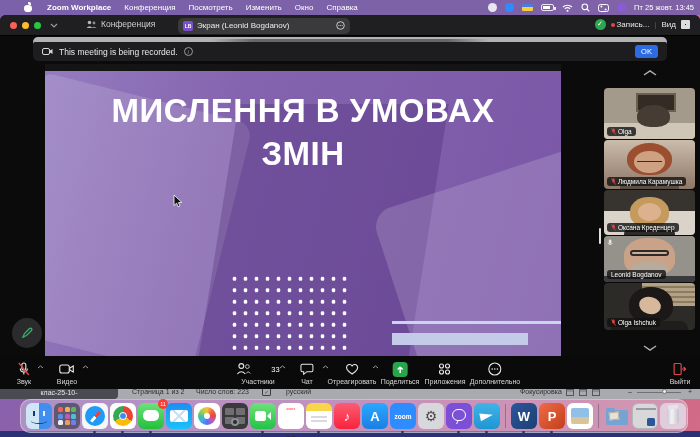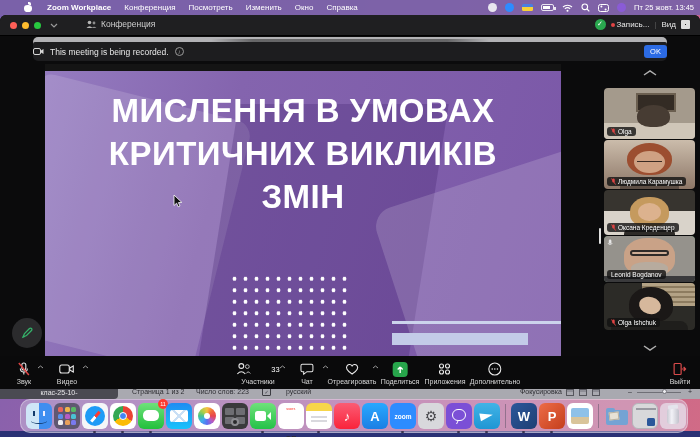"Экран (Leonid Bogdanov)" span { html: none -> <span> <span>LB</span> <span>Экран (Leonid Bogdanov)</span> <svg> <circle></circle> <circle></circle> <circle></circle> <circle></circle> </svg> </span> }
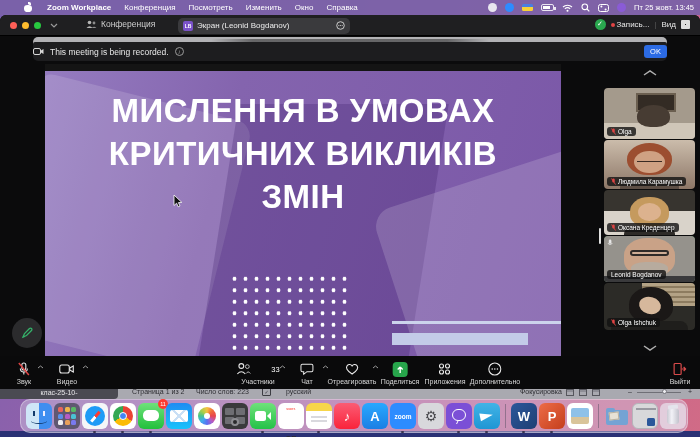"This meeting is being recorded." #banner { padding: 0 0 -> 0 9px }
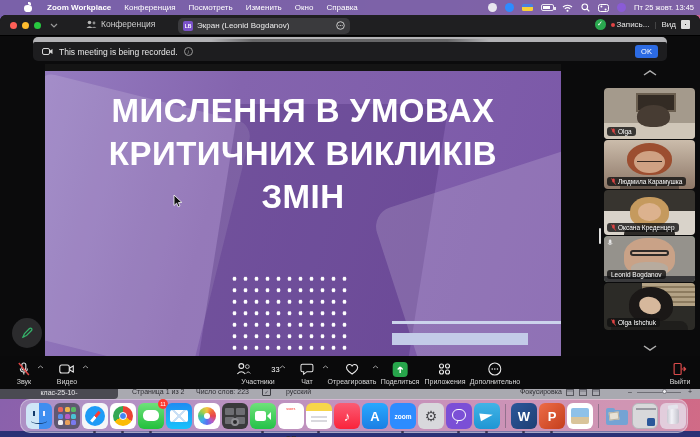"КРИТИЧНИХ ВИКЛИКІВ" div { html: <div>КРИТИЧНИХ ВИКЛИКІВ</div> -> none }
